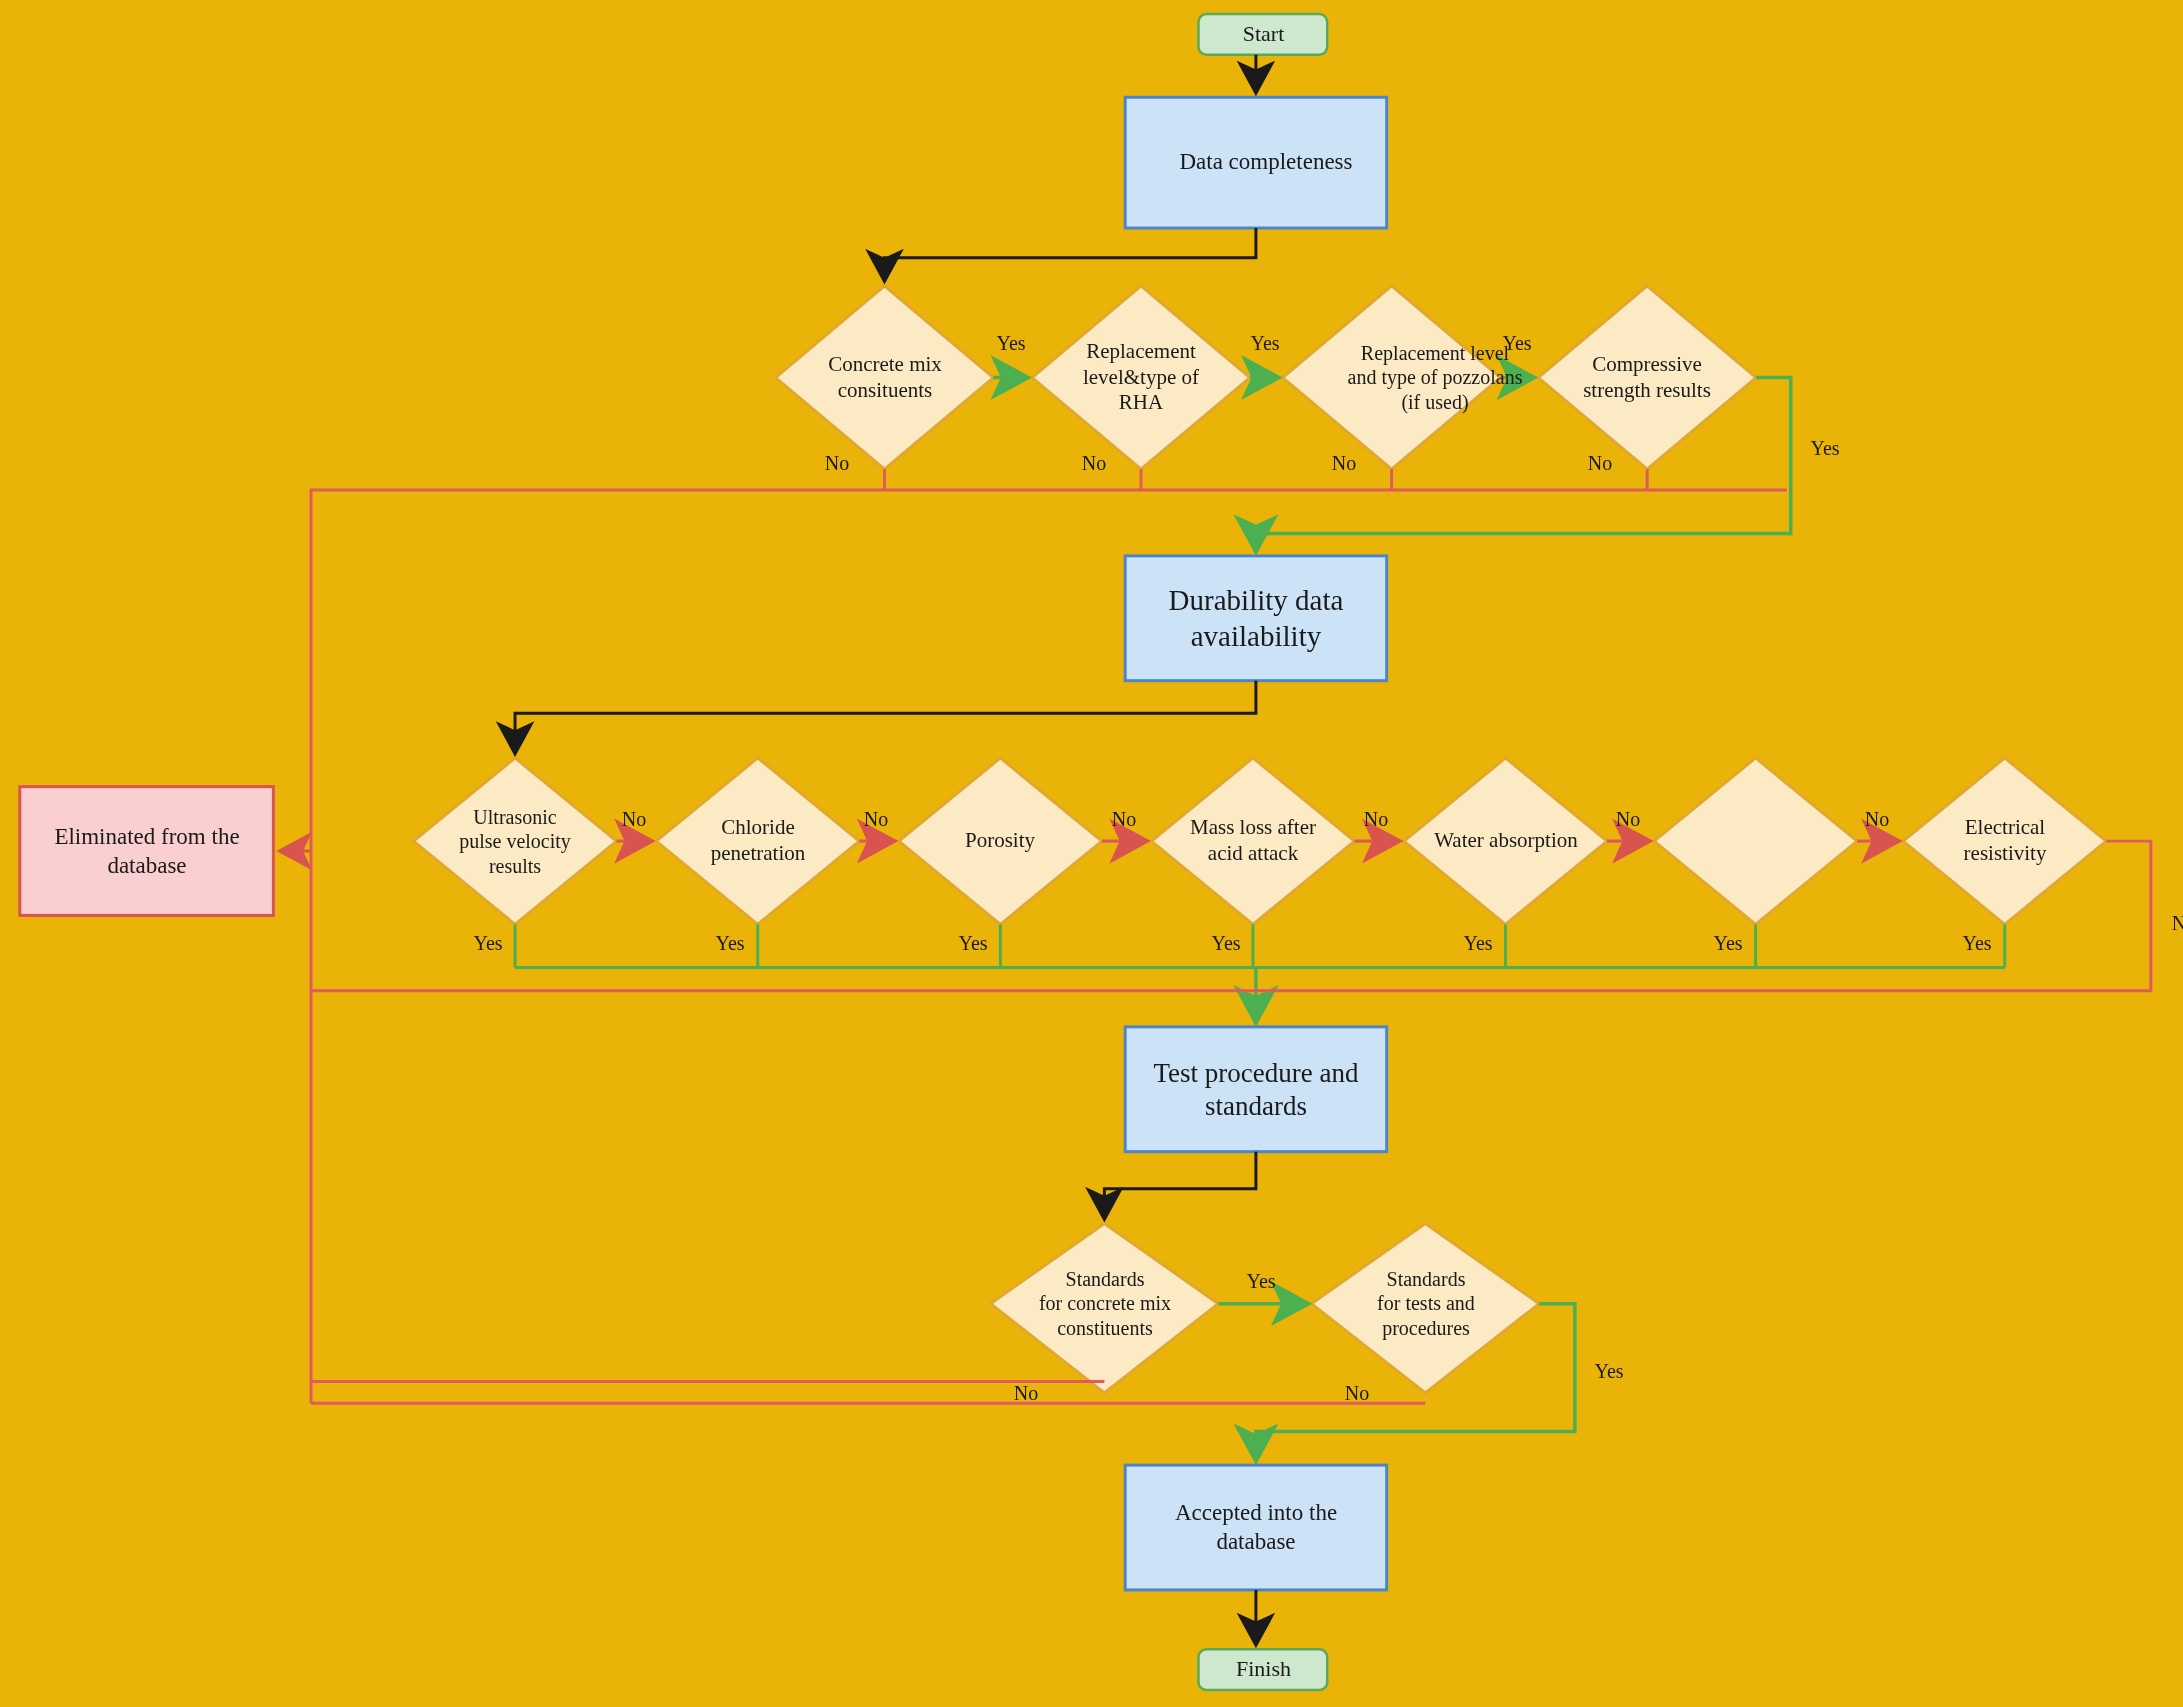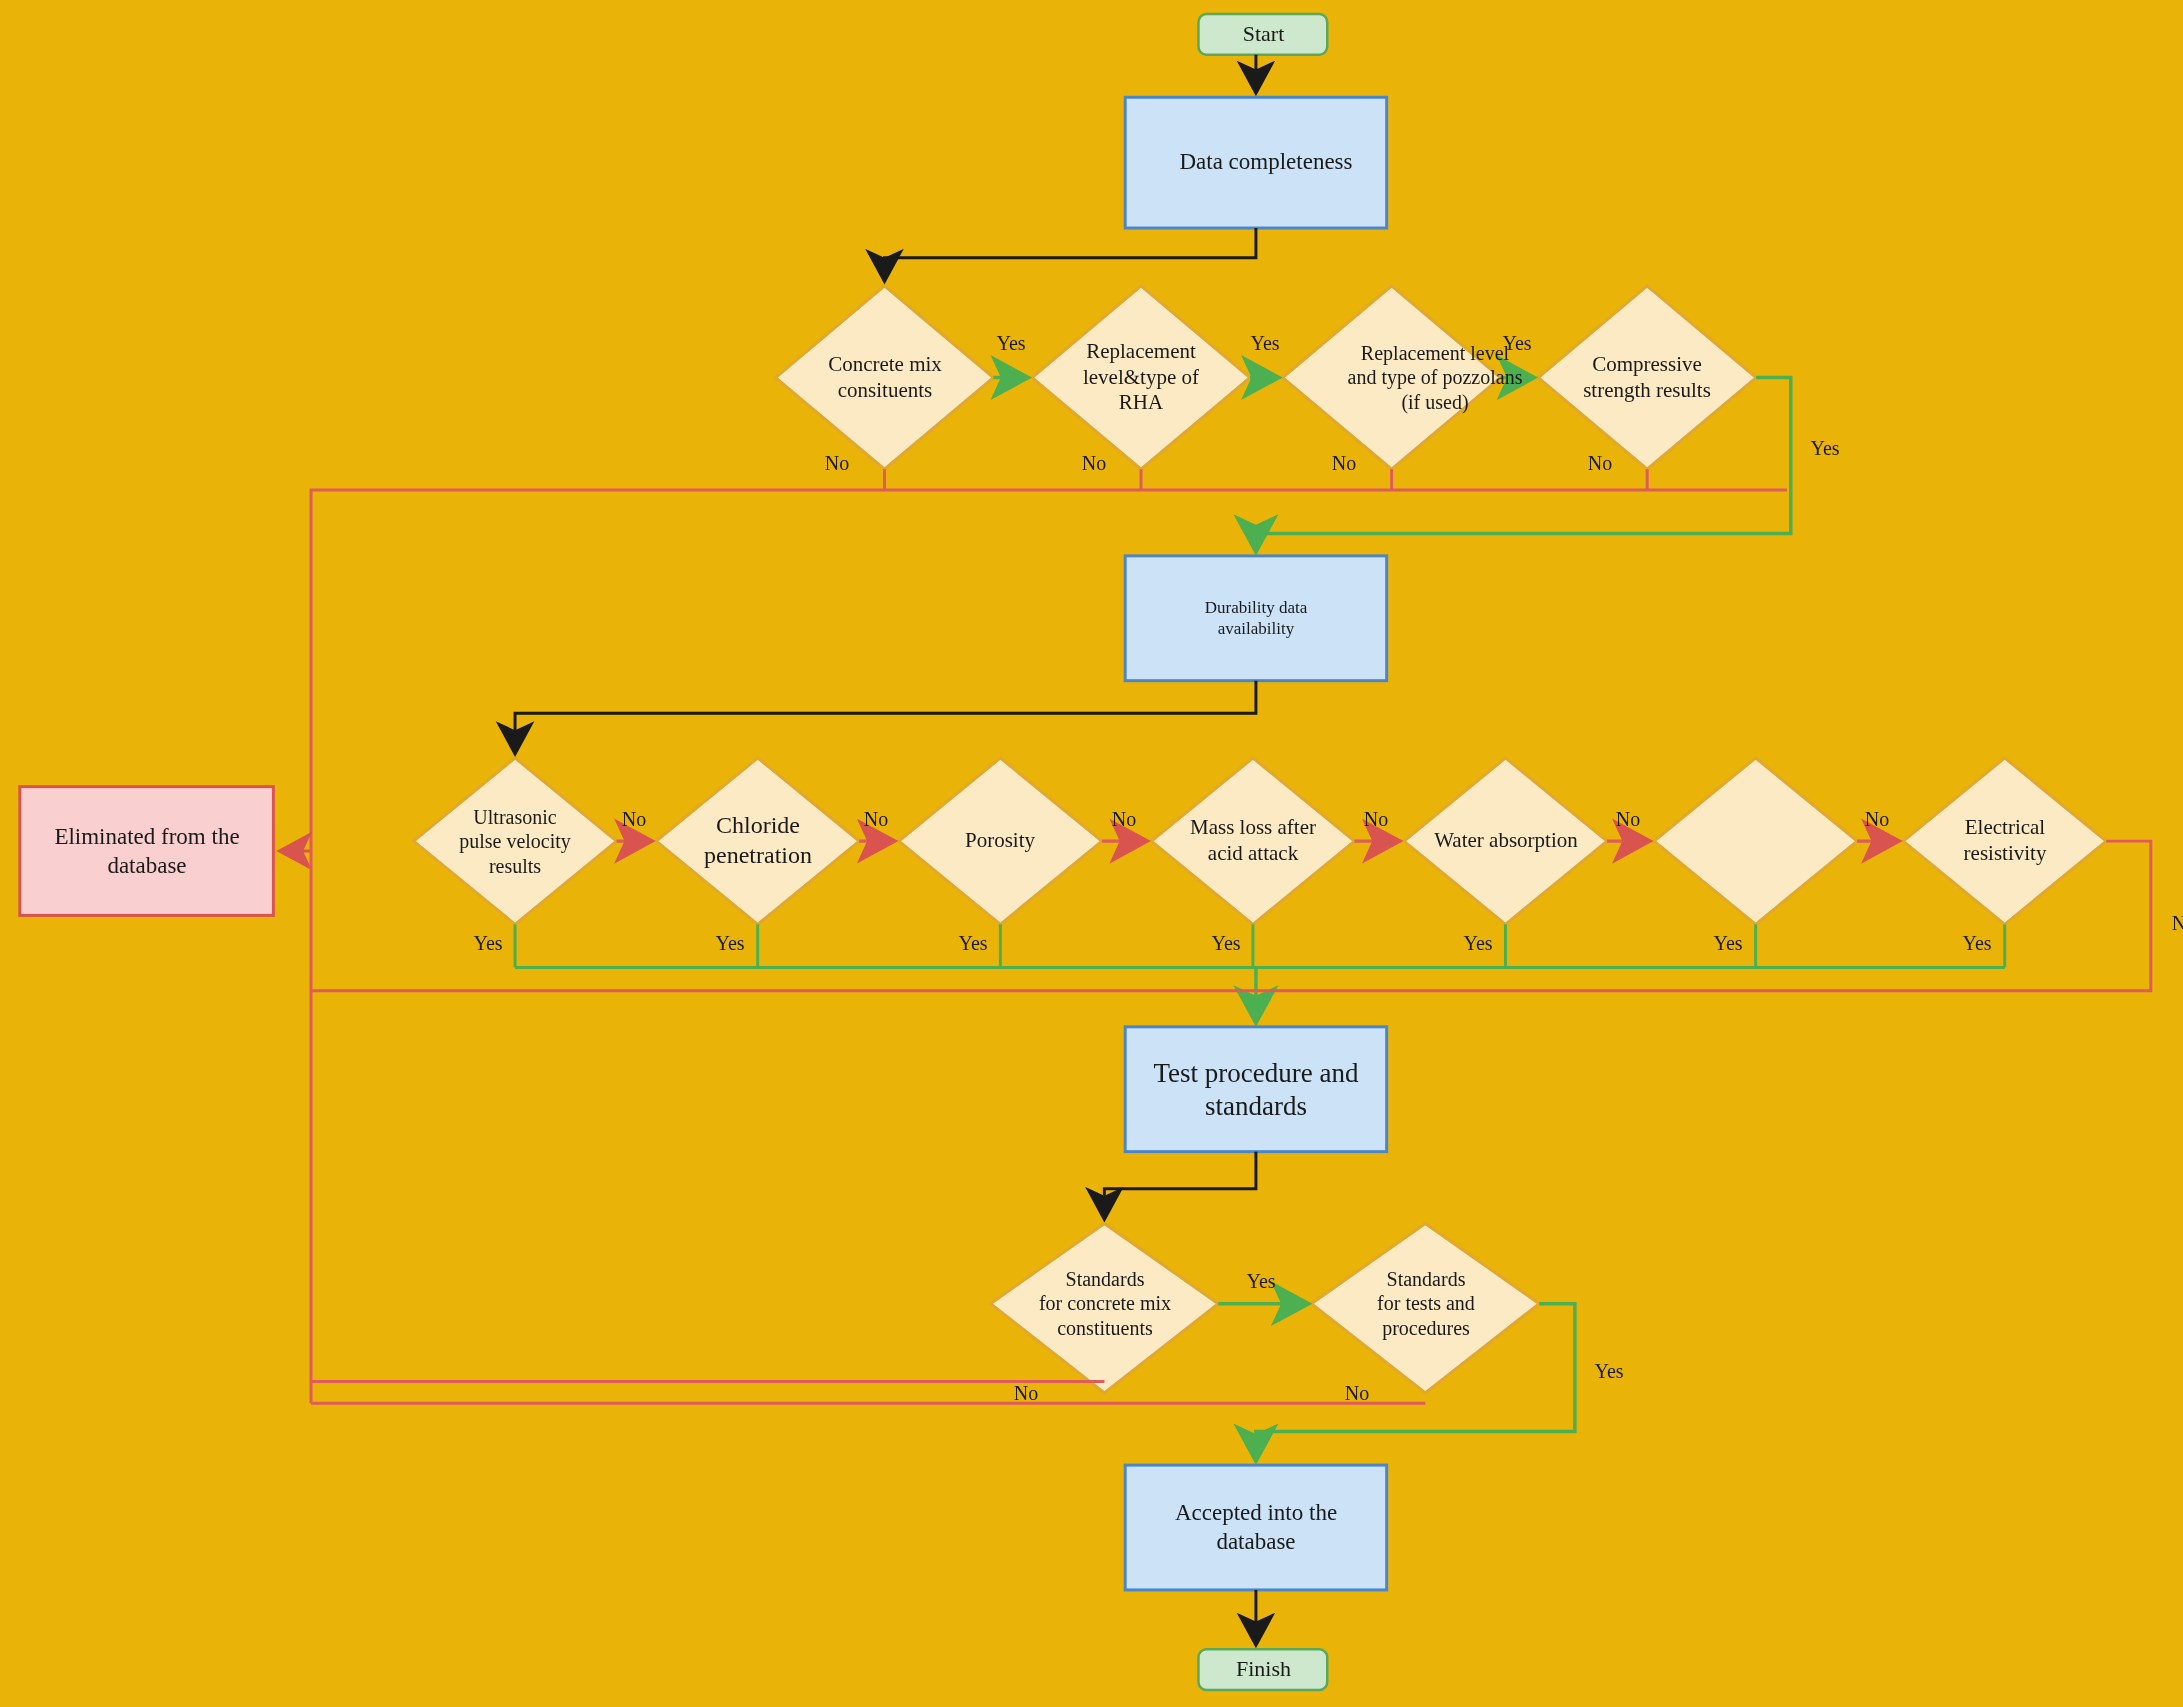"Durability data" div.node-label { font-size: 17px -> 29px }
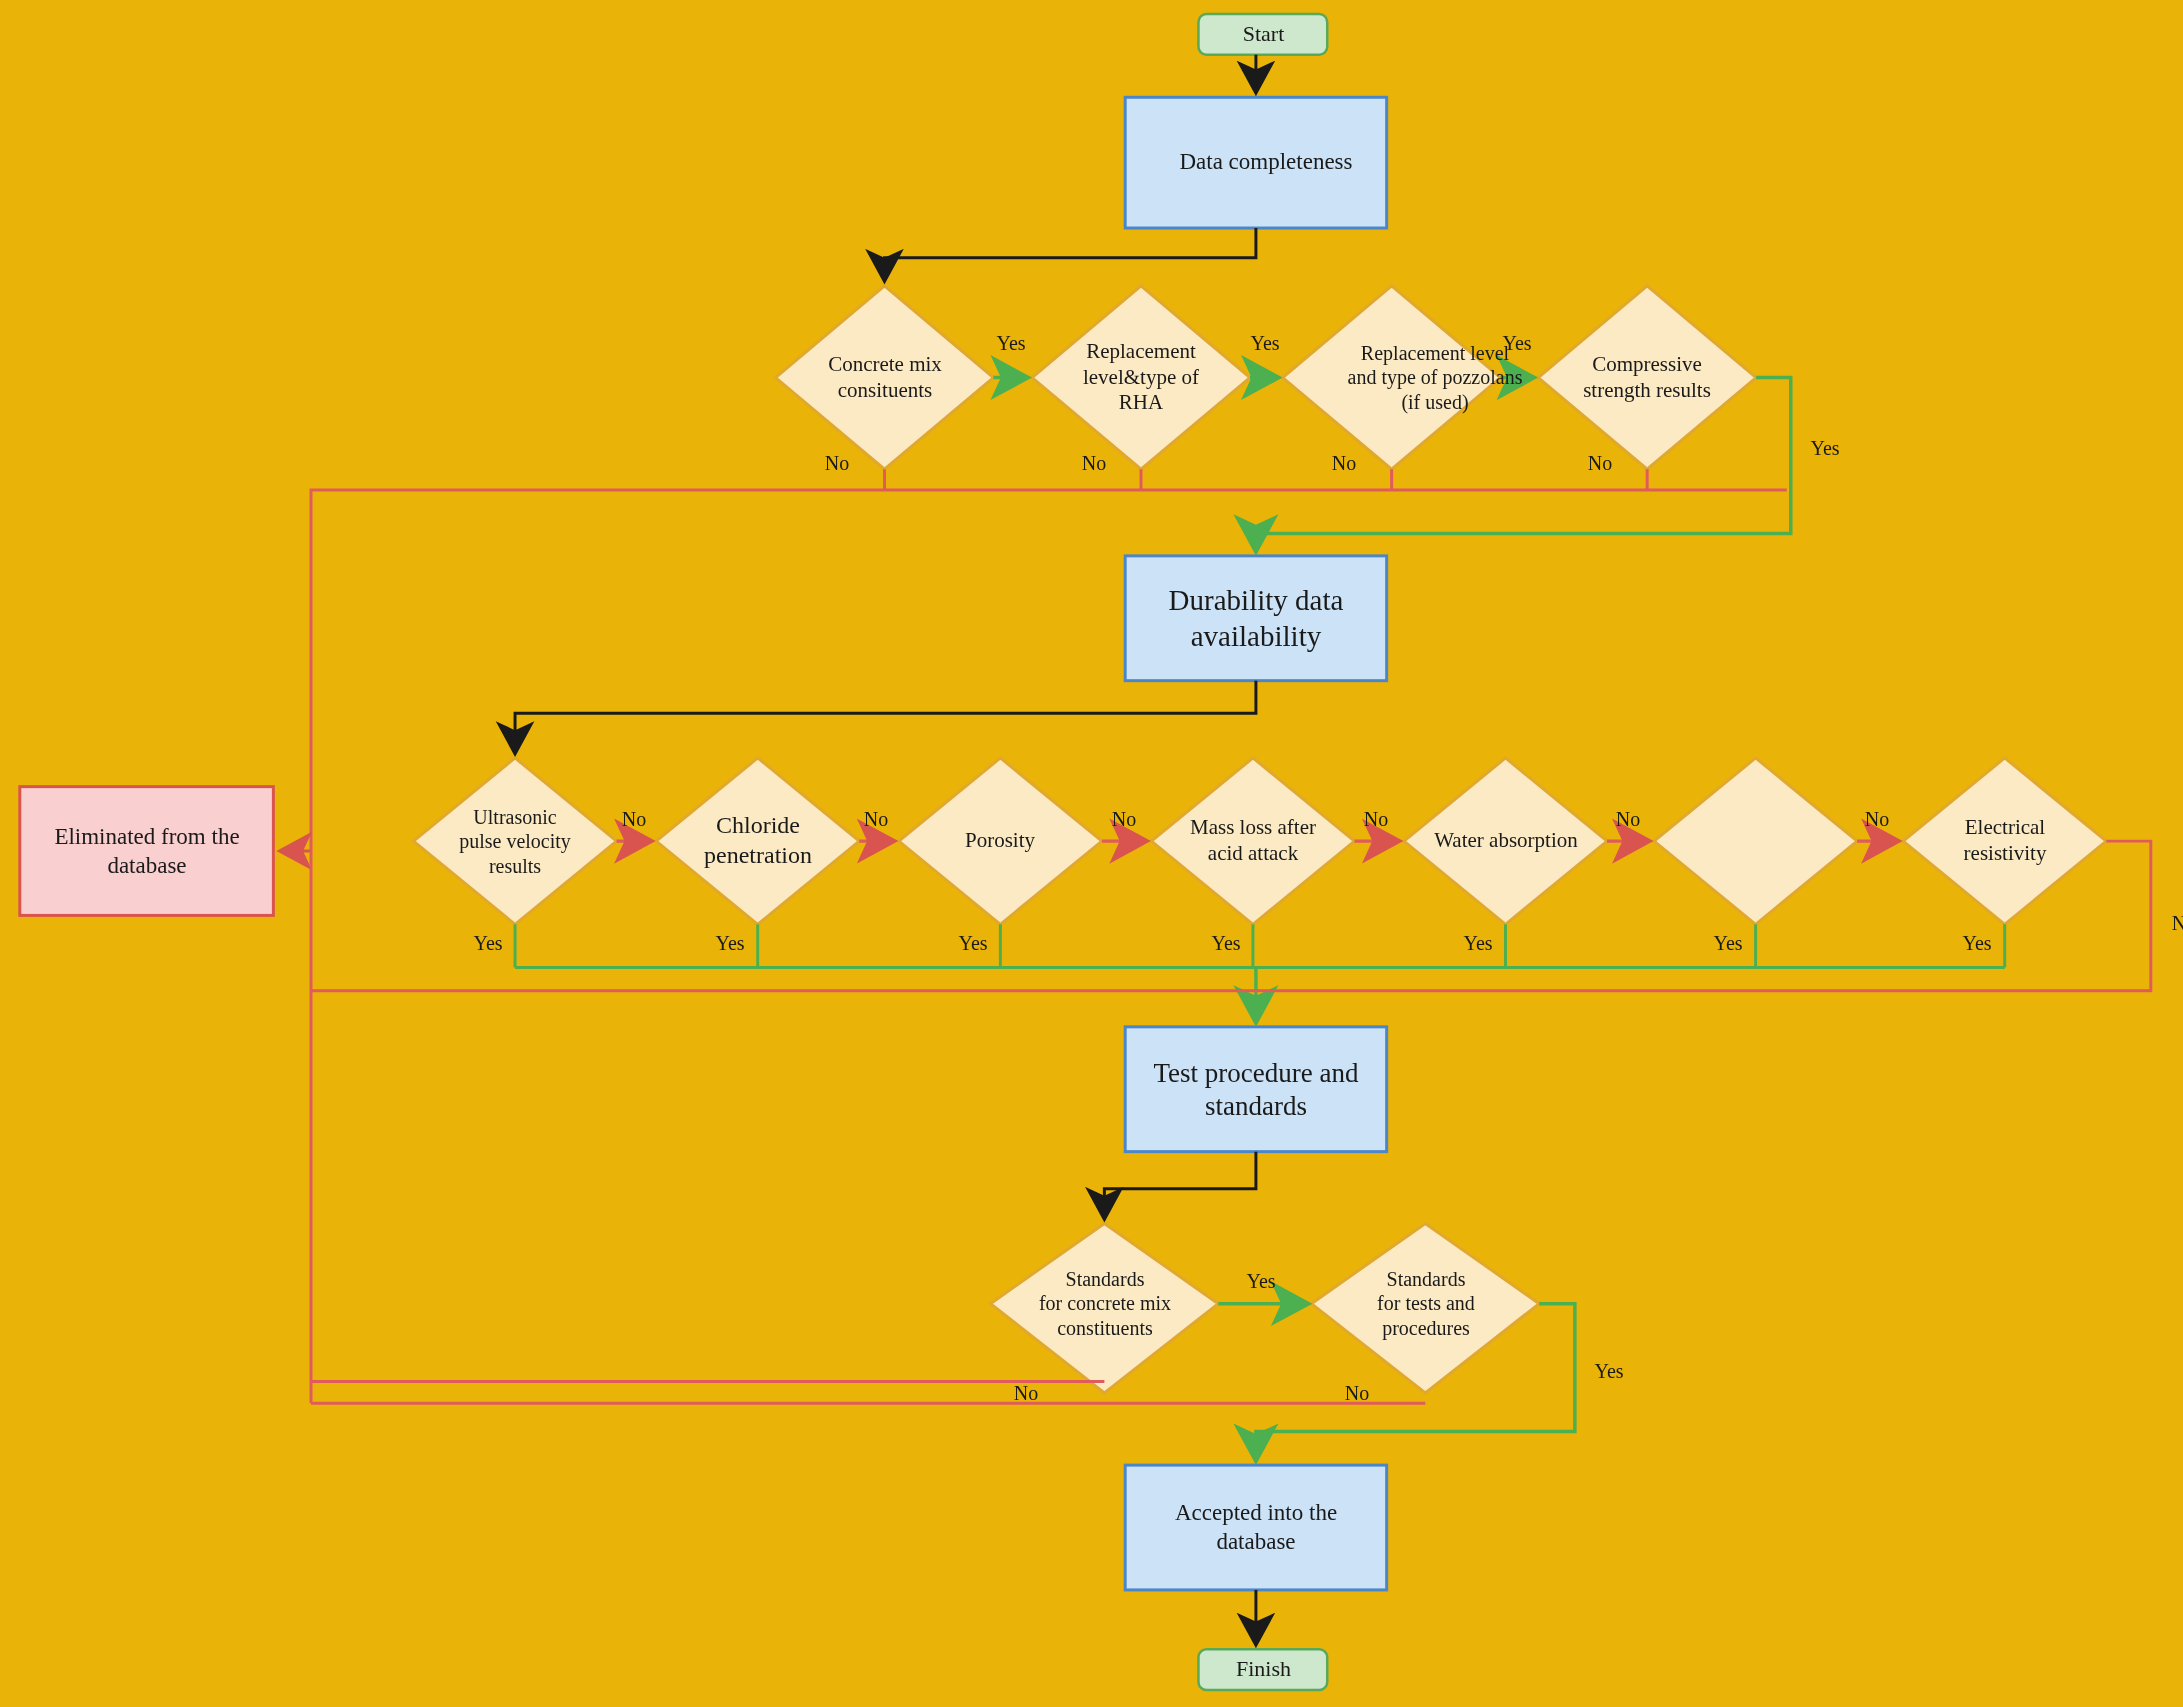"Chloride" div.node-label { font-size: 24px -> 21px }
